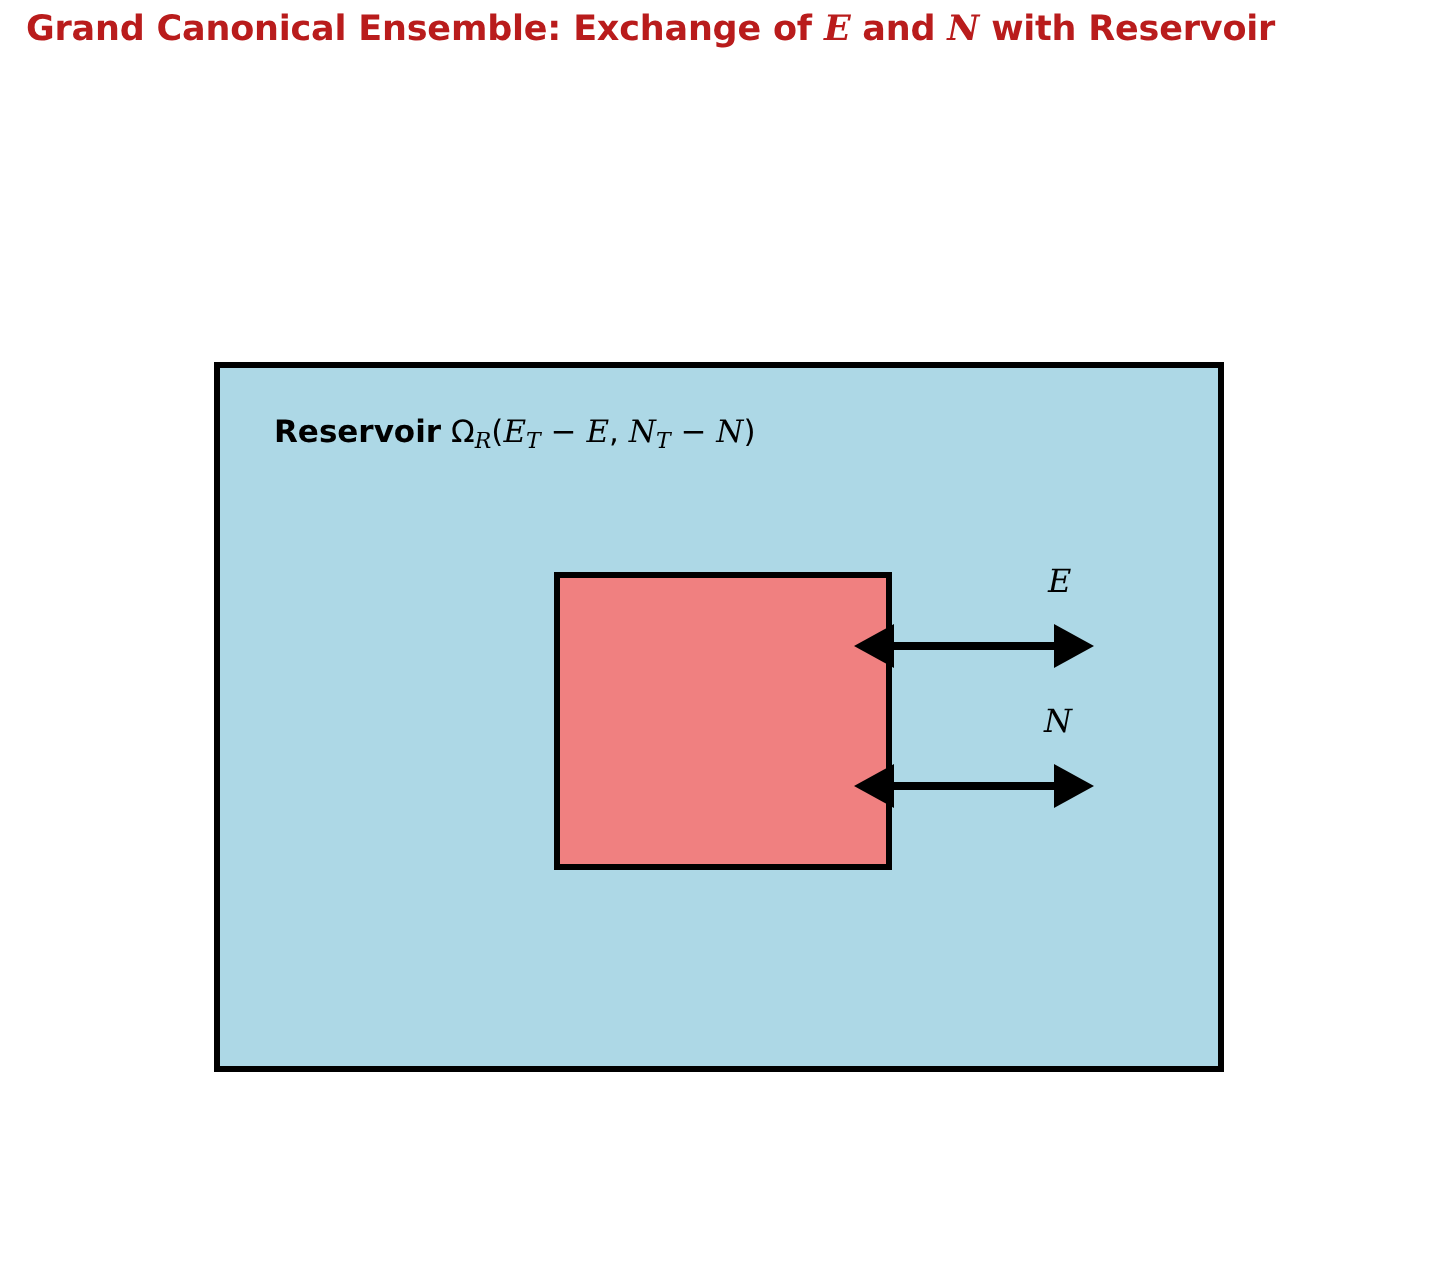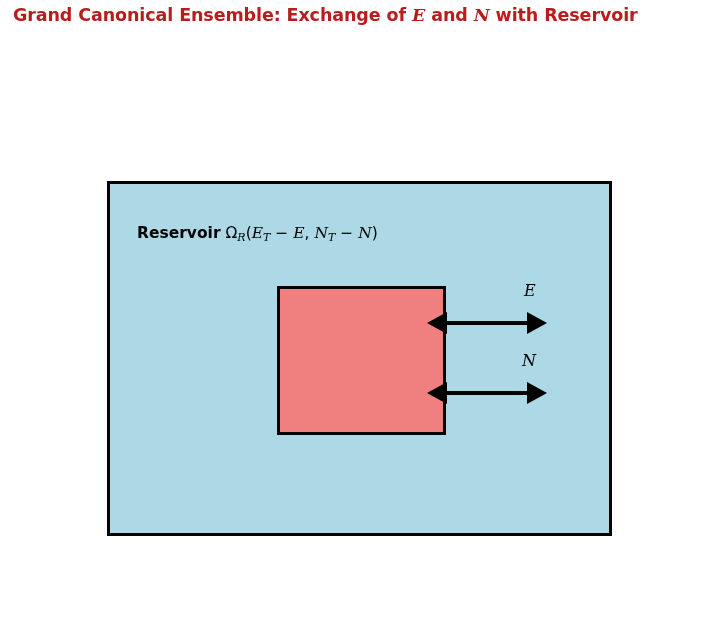"Reservoir ΩR(ET − E, NT" .reservoir-label { top: 226px -> 209px }
